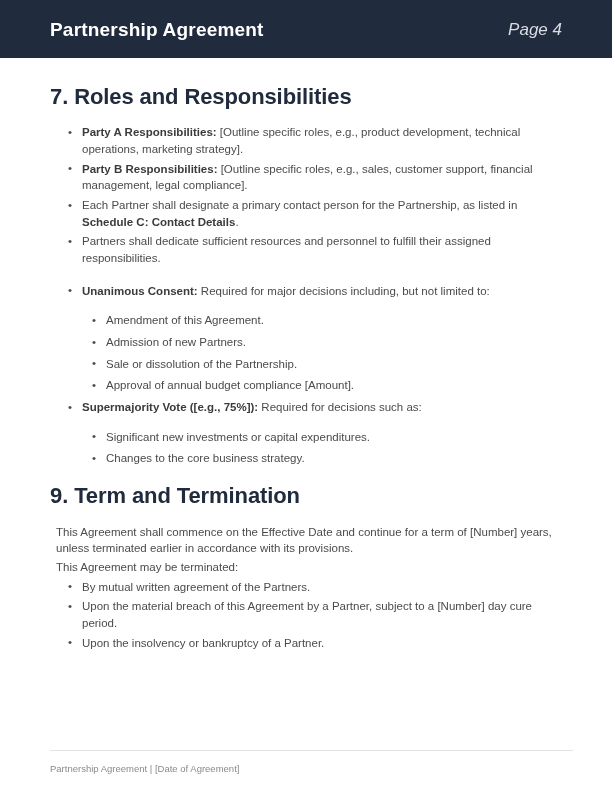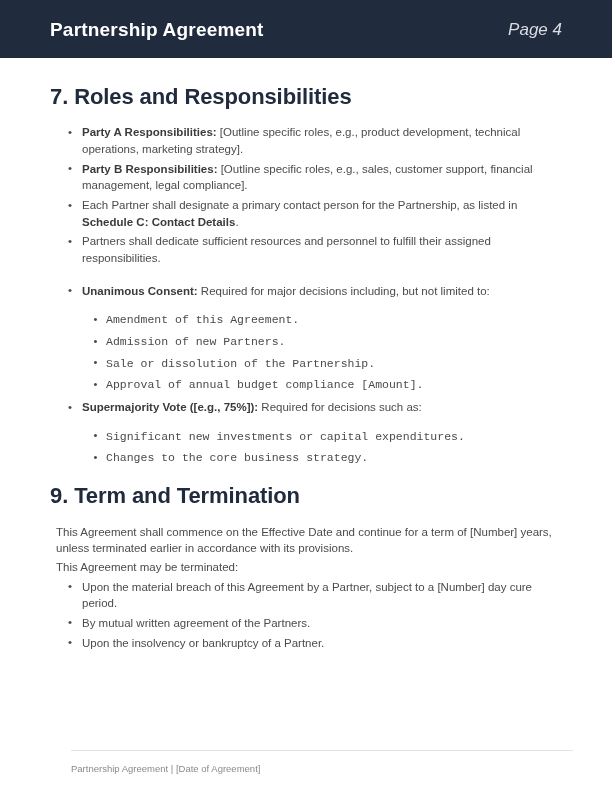"Amendment of this Agreement." ul.level2 > li { font-family: Liberation Mono, monospace -> none }
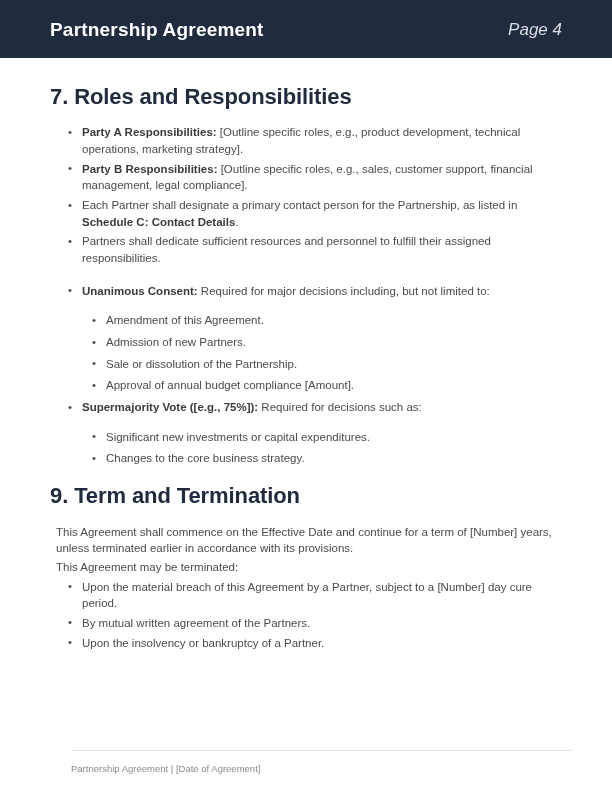"Upon the material breach of" li { order: before "By mutual written agreement of" -> after "By mutual written agreement of" }
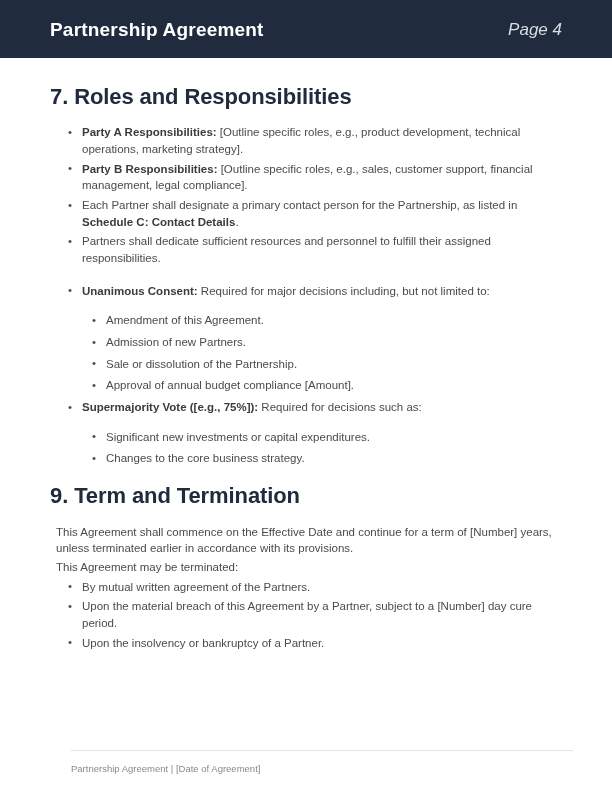"Partnership Agreement | [Date of" .footer { margin-left: 21px -> none }
